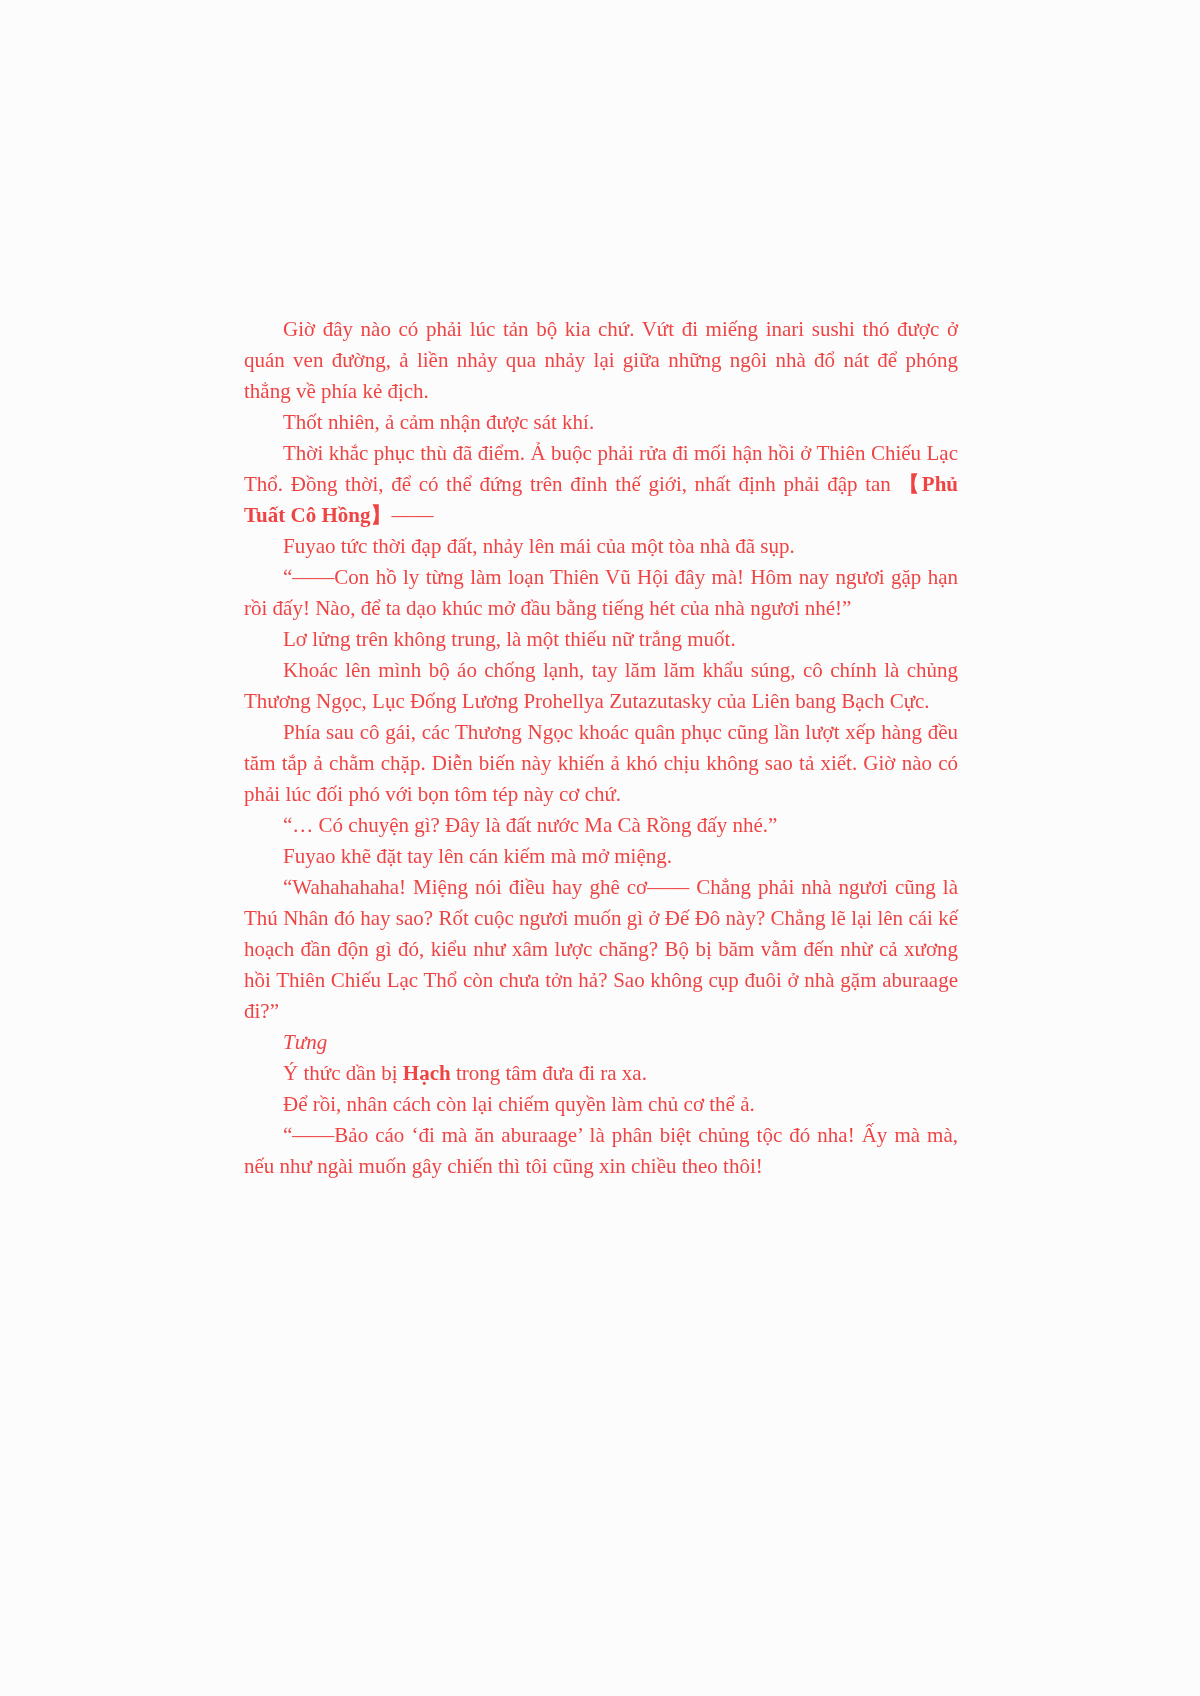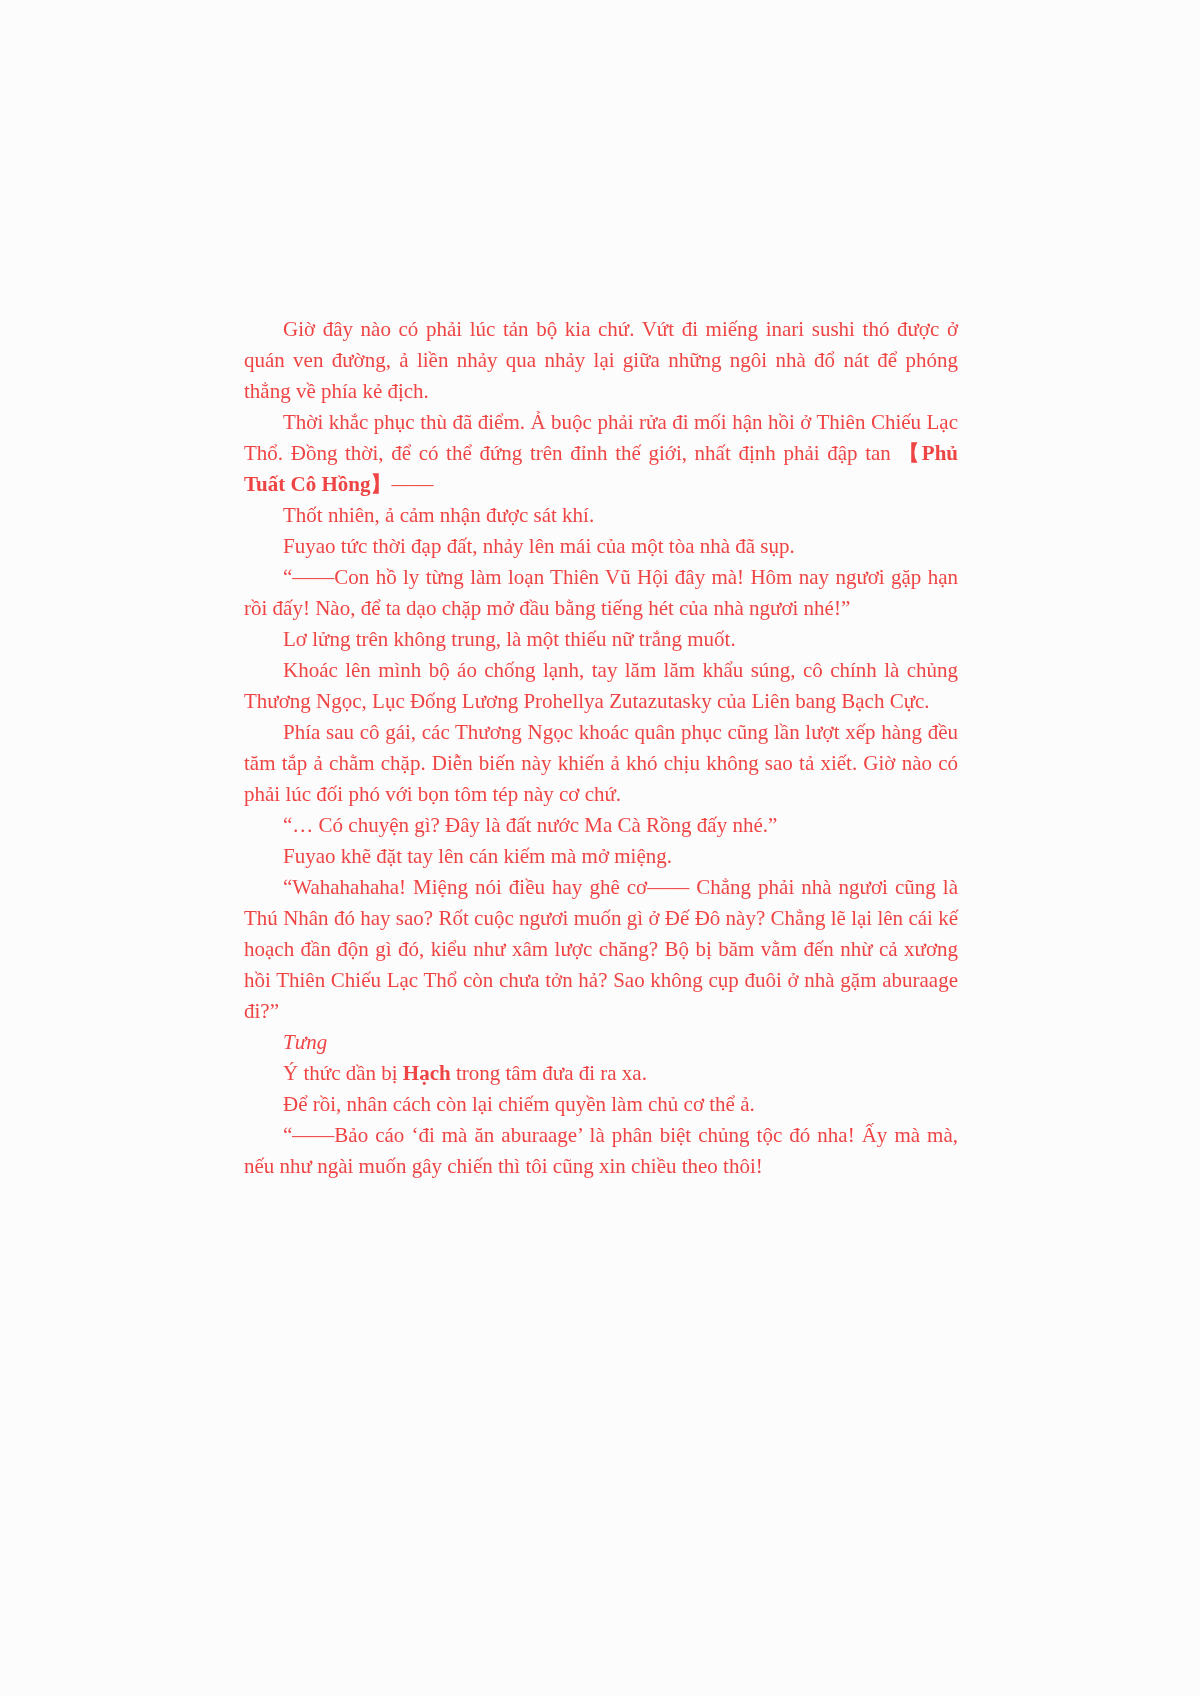"Thời khắc phục thù đã" p.para { order: before "Thốt nhiên, ả cảm nhận" -> after "Thốt nhiên, ả cảm nhận" }
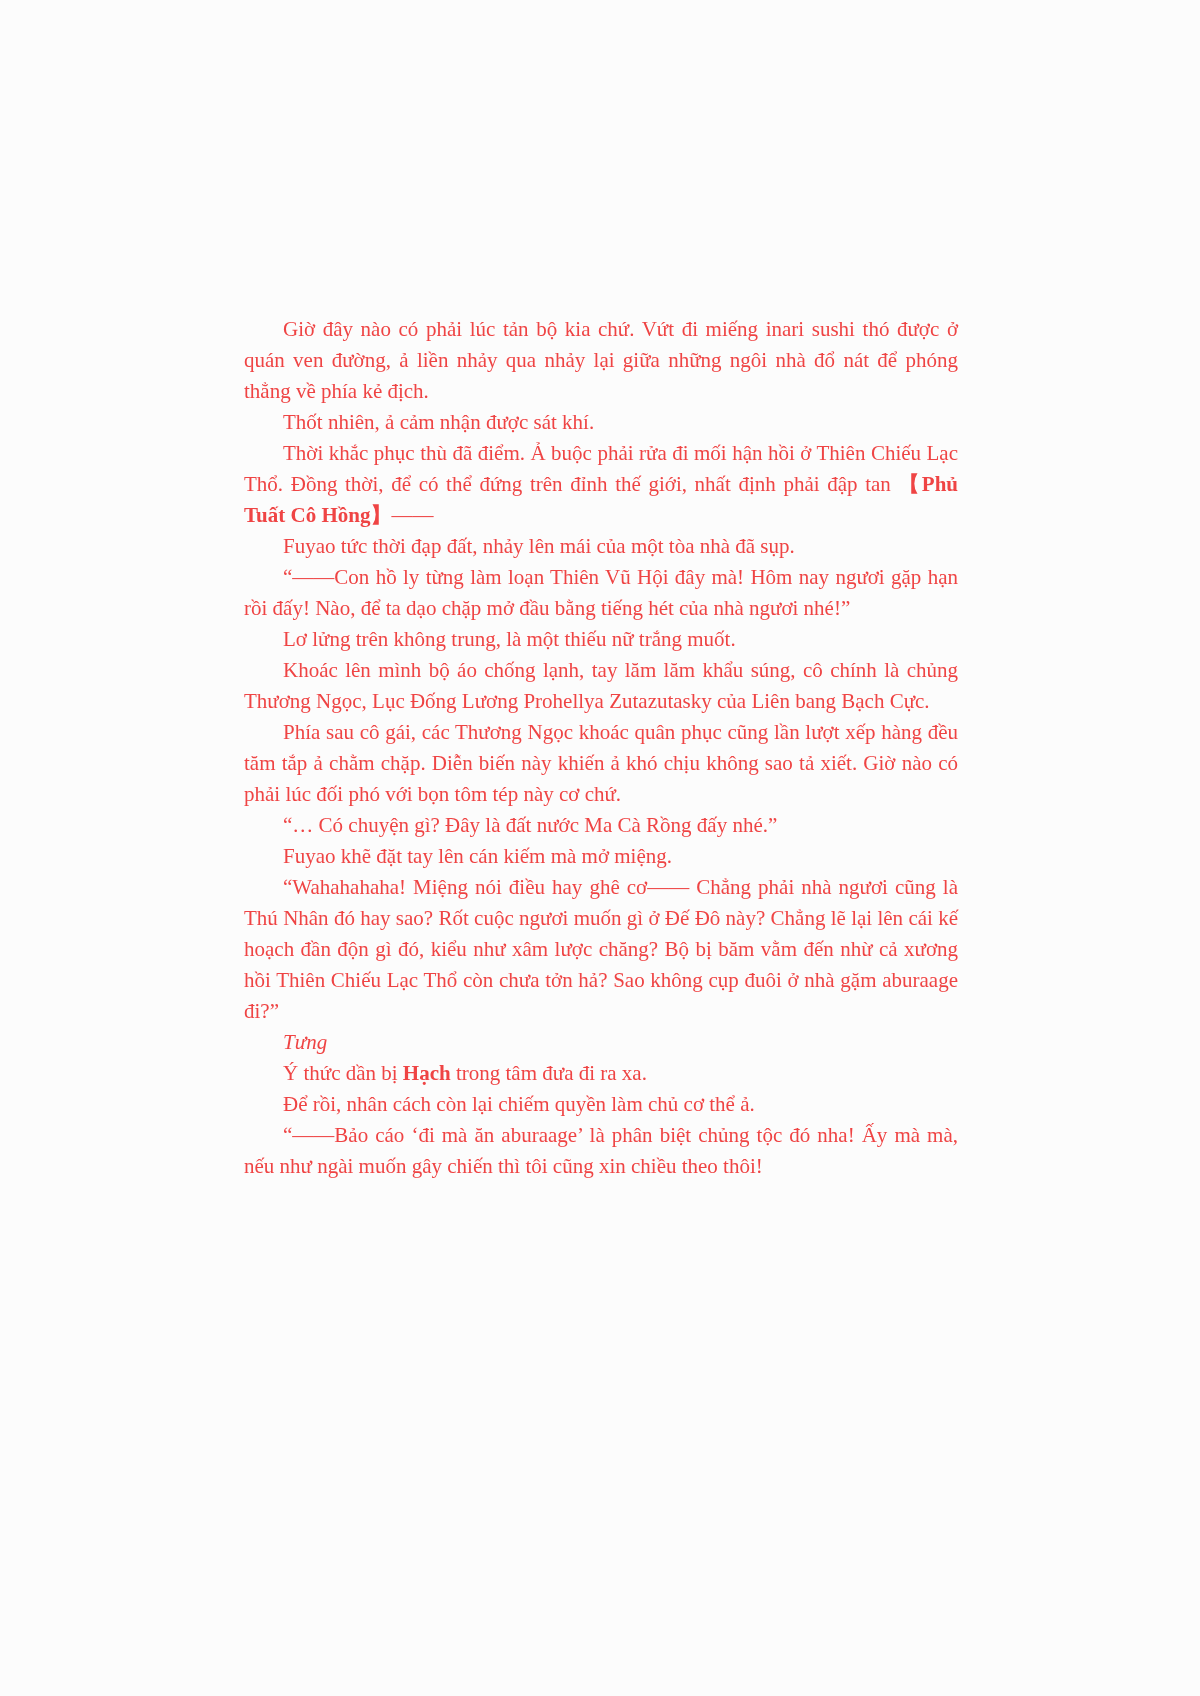"“——Con hồ ly từng làm" p.para { text: chặp -> khúc }
